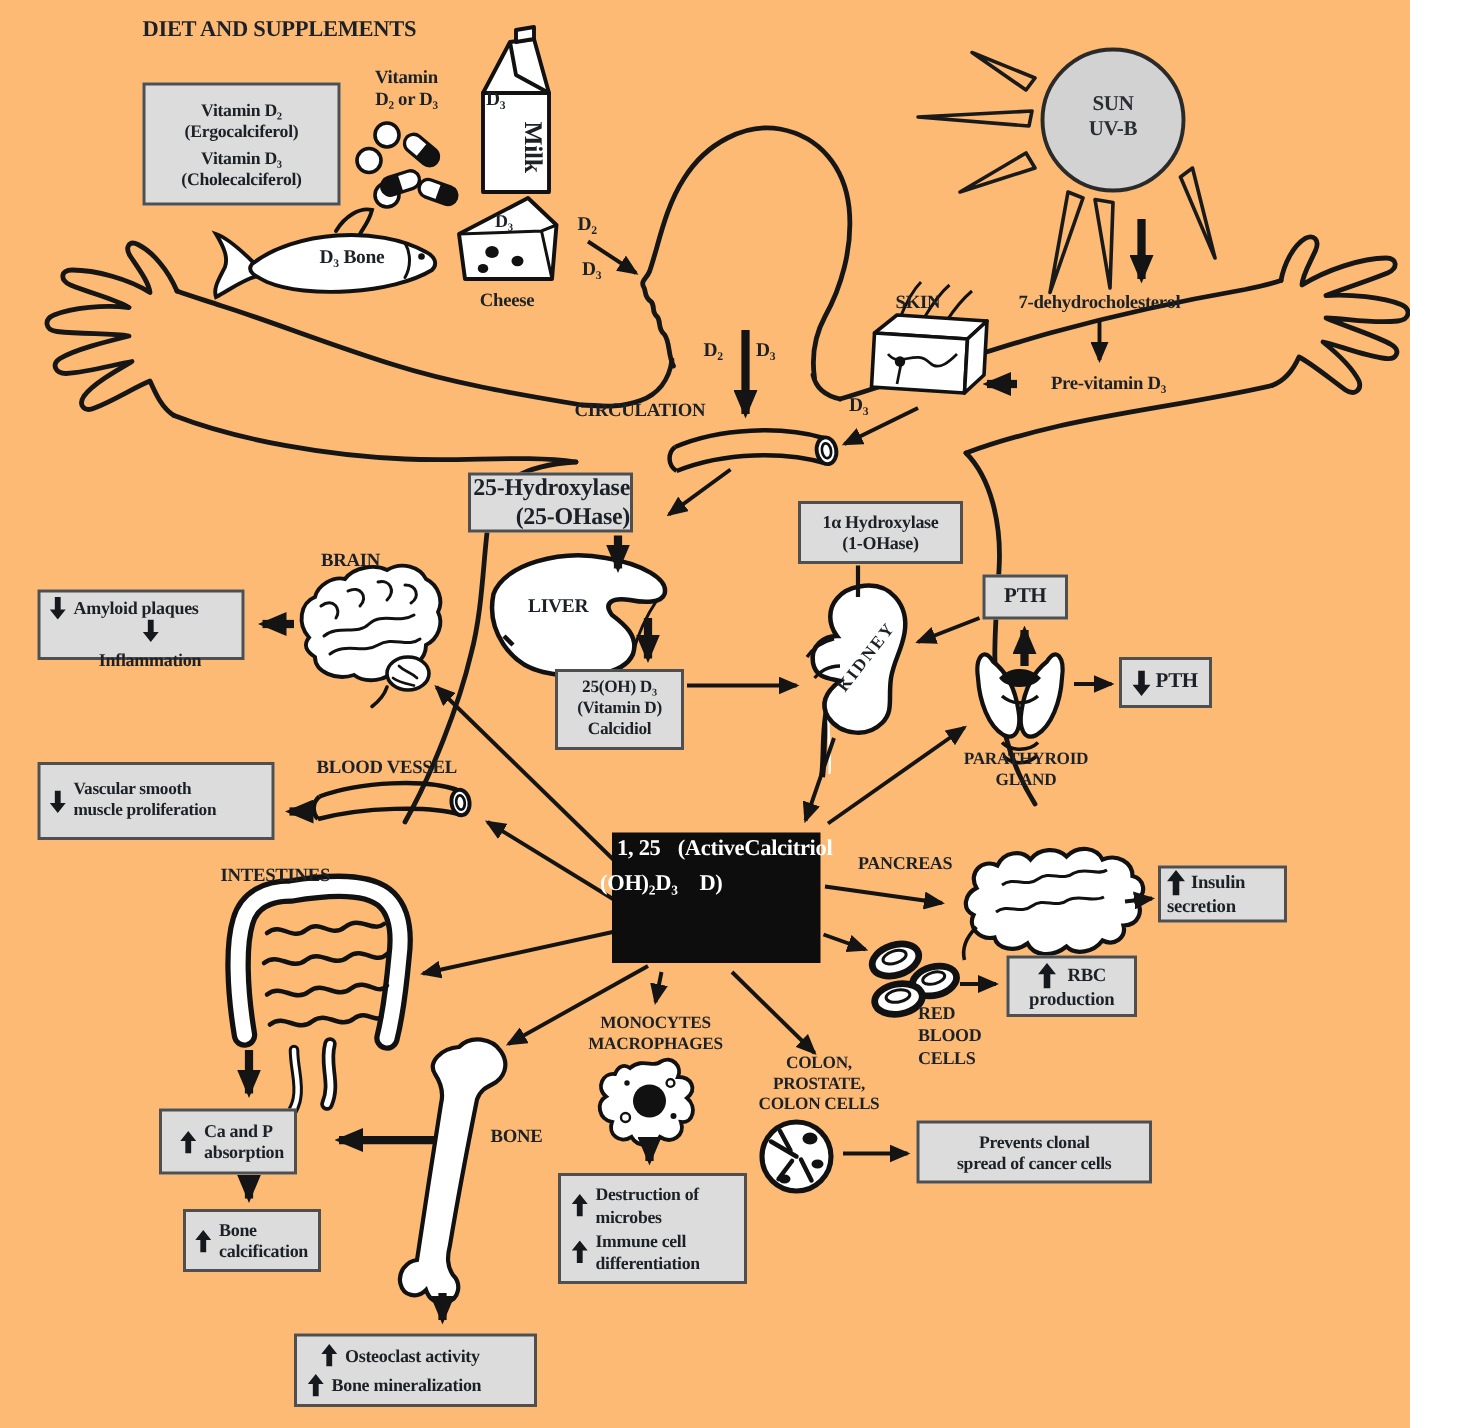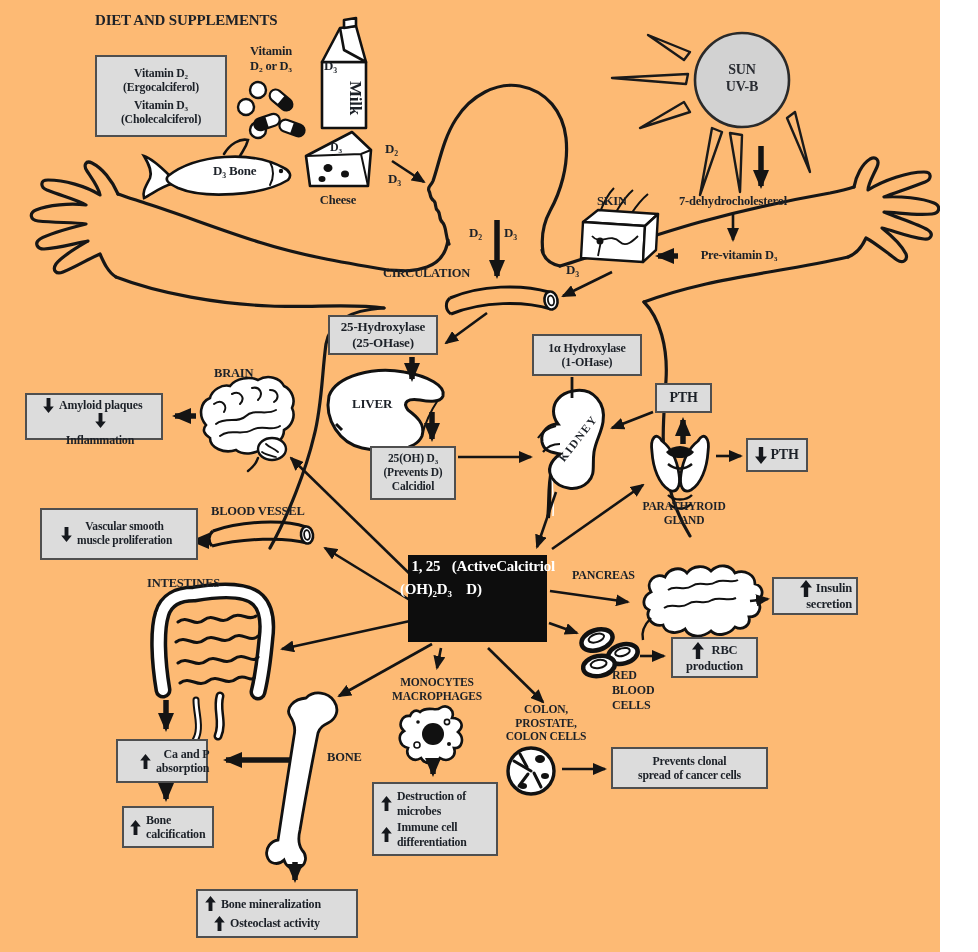"25-Hydroxylase" div.gbox { font-size: 13px -> 16px; left: 328px -> 312px; text-align: none -> right }
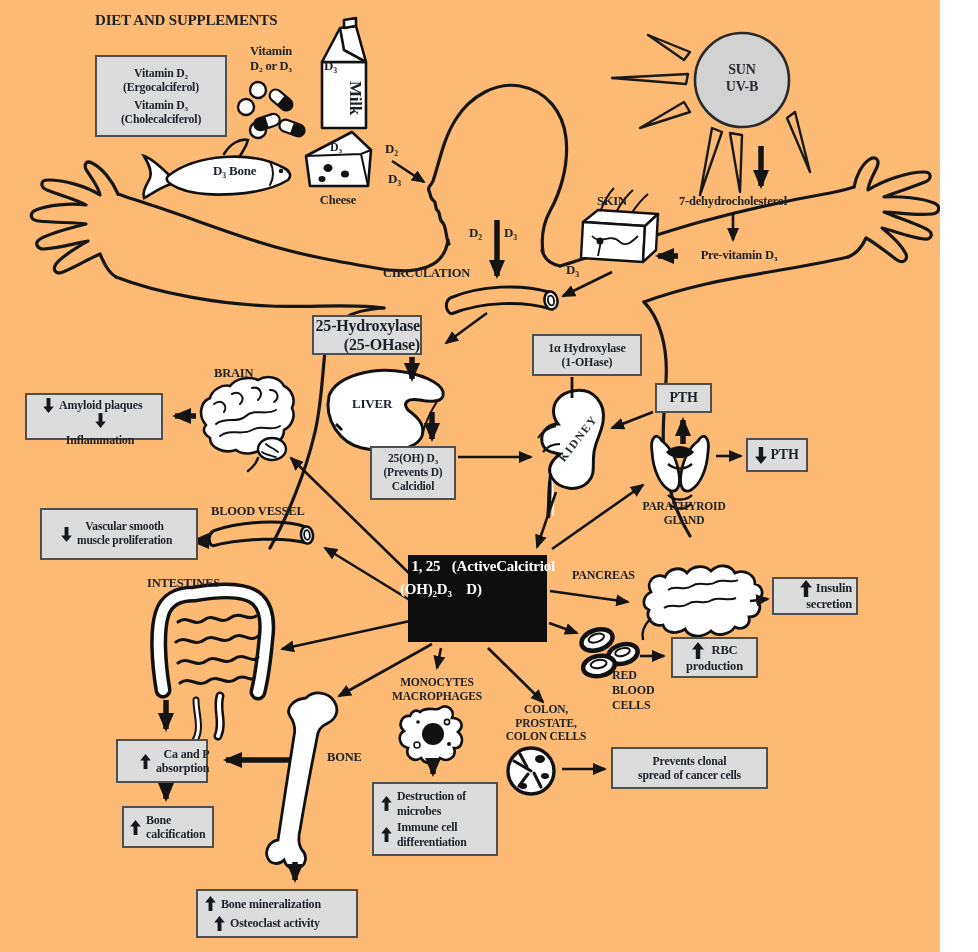"Amyloid plaques" div.gbox { padding: 3px 16px -> 3px 6px }
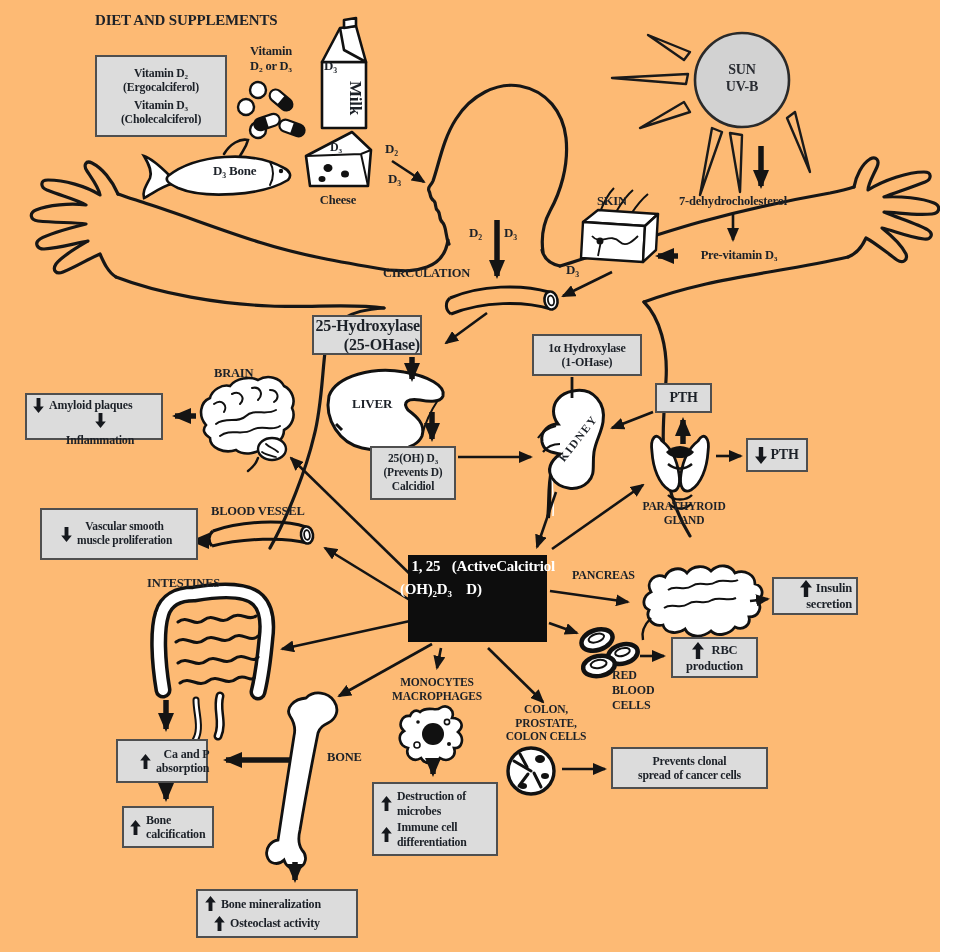"(Prevents D)" div { text: Prevents -> Vitamin }
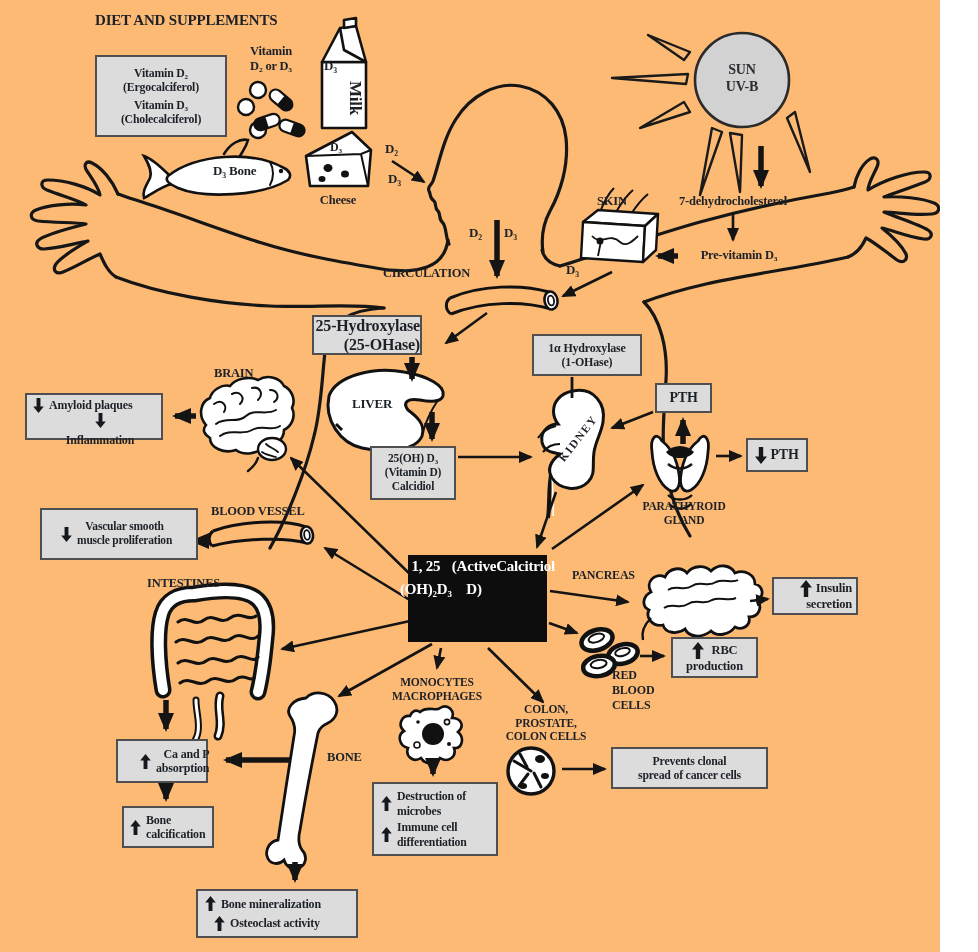"Vascular smooth" div.gbox { left: 40px -> 25px; padding: 3px 19px -> 3px 6px; text-align: center -> none }
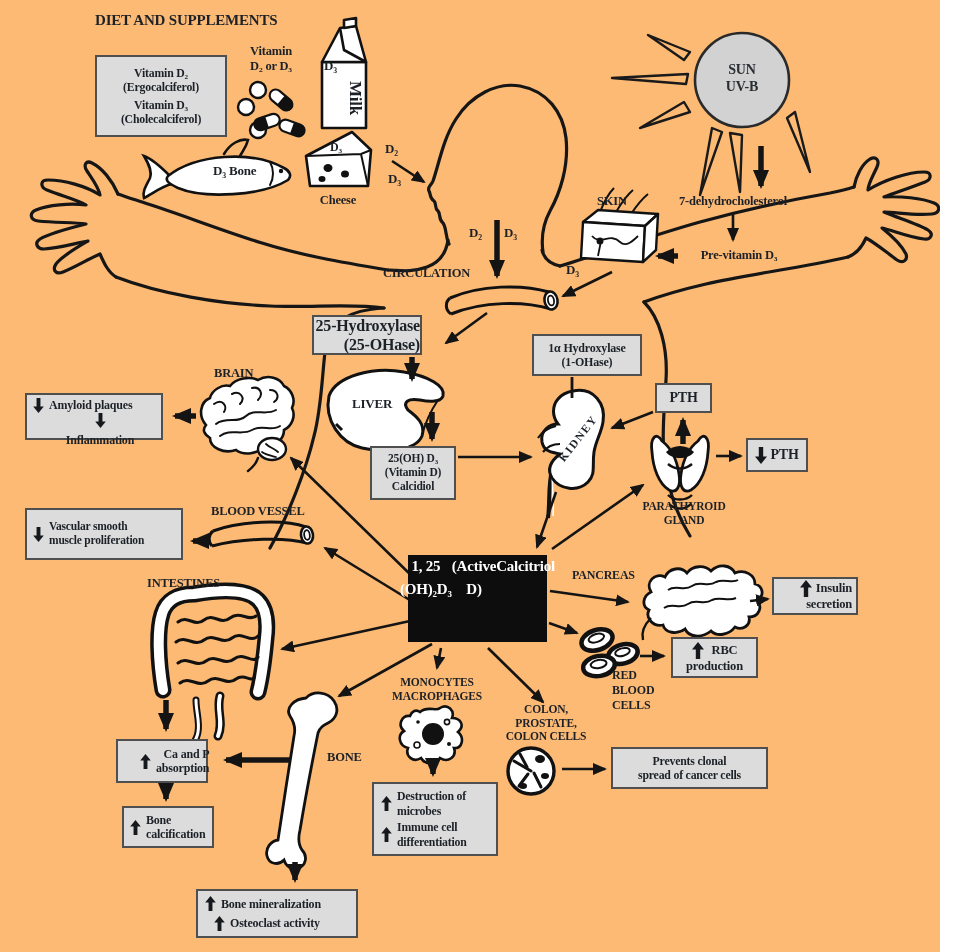"Insulin" div.gbox { align-items: flex-end -> flex-start }
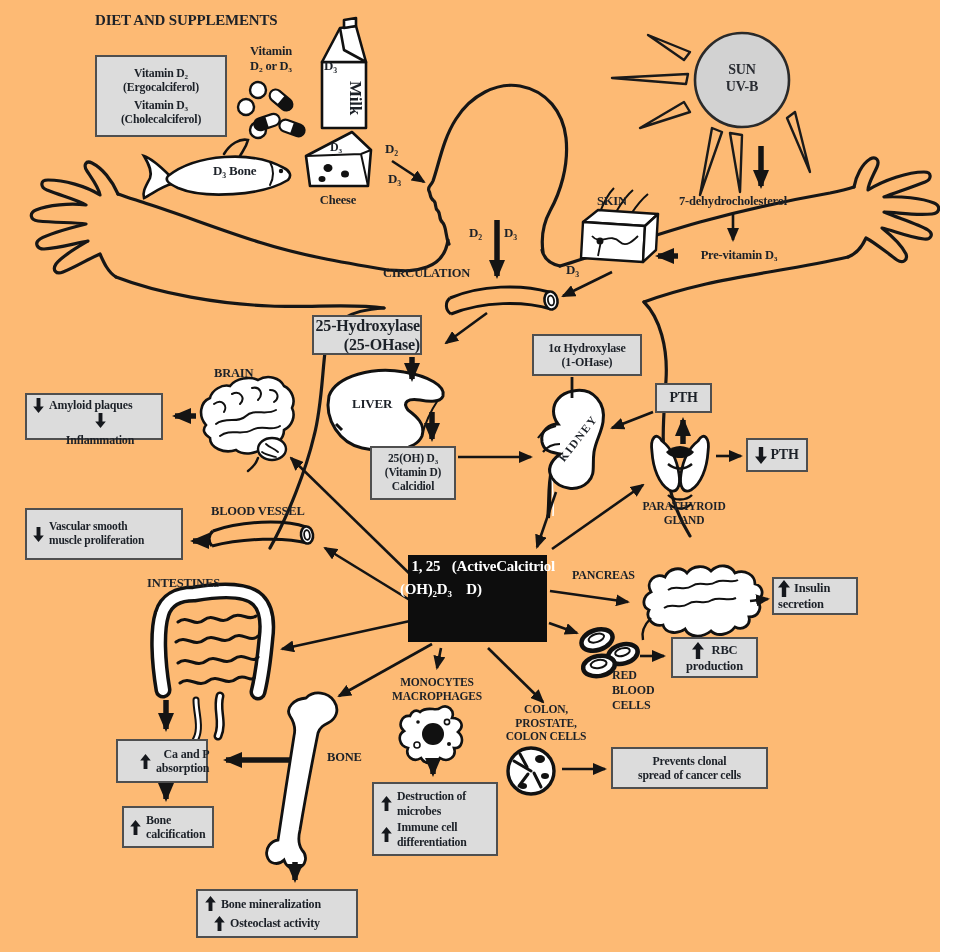"Ca and P" div.gbox { left: 116px -> 106px; padding: 3px 22px -> 3px 12px; text-align: right -> none }
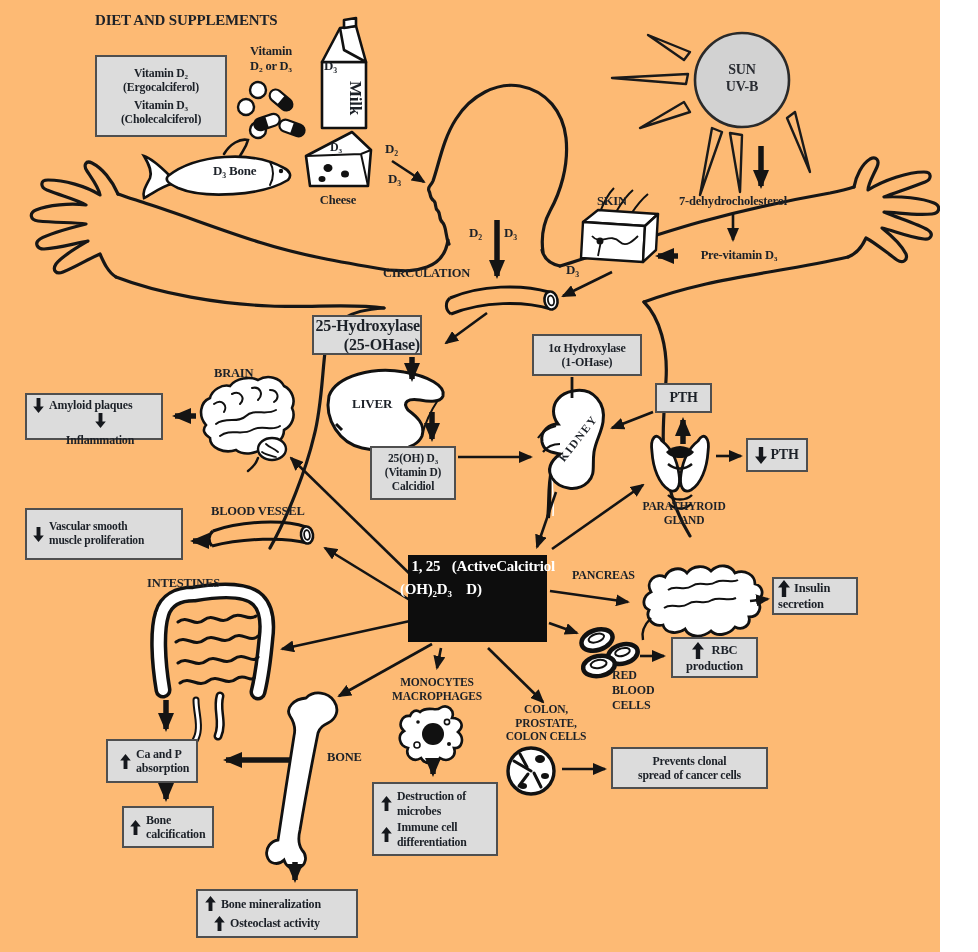"Bone mineralization" div.row { order: before "Osteoclast activity" -> after "Osteoclast activity" }
